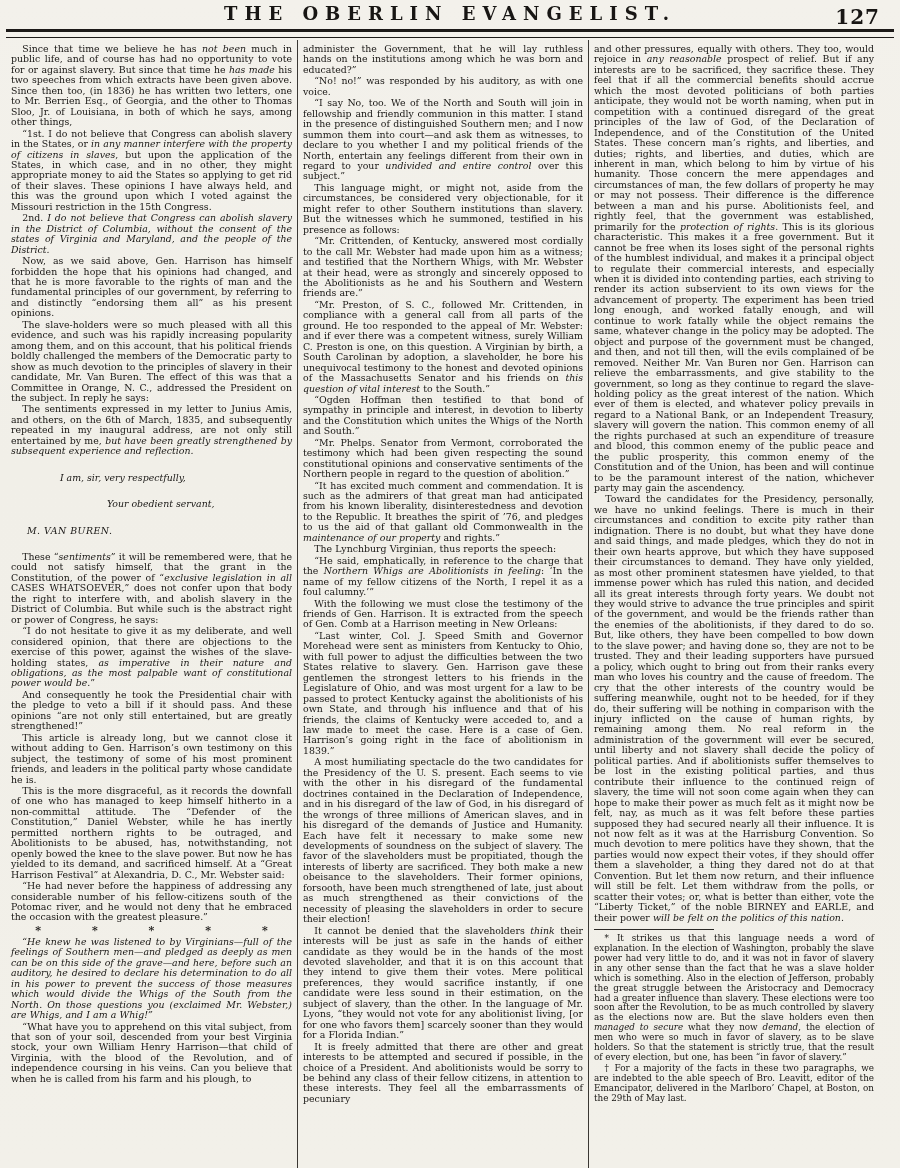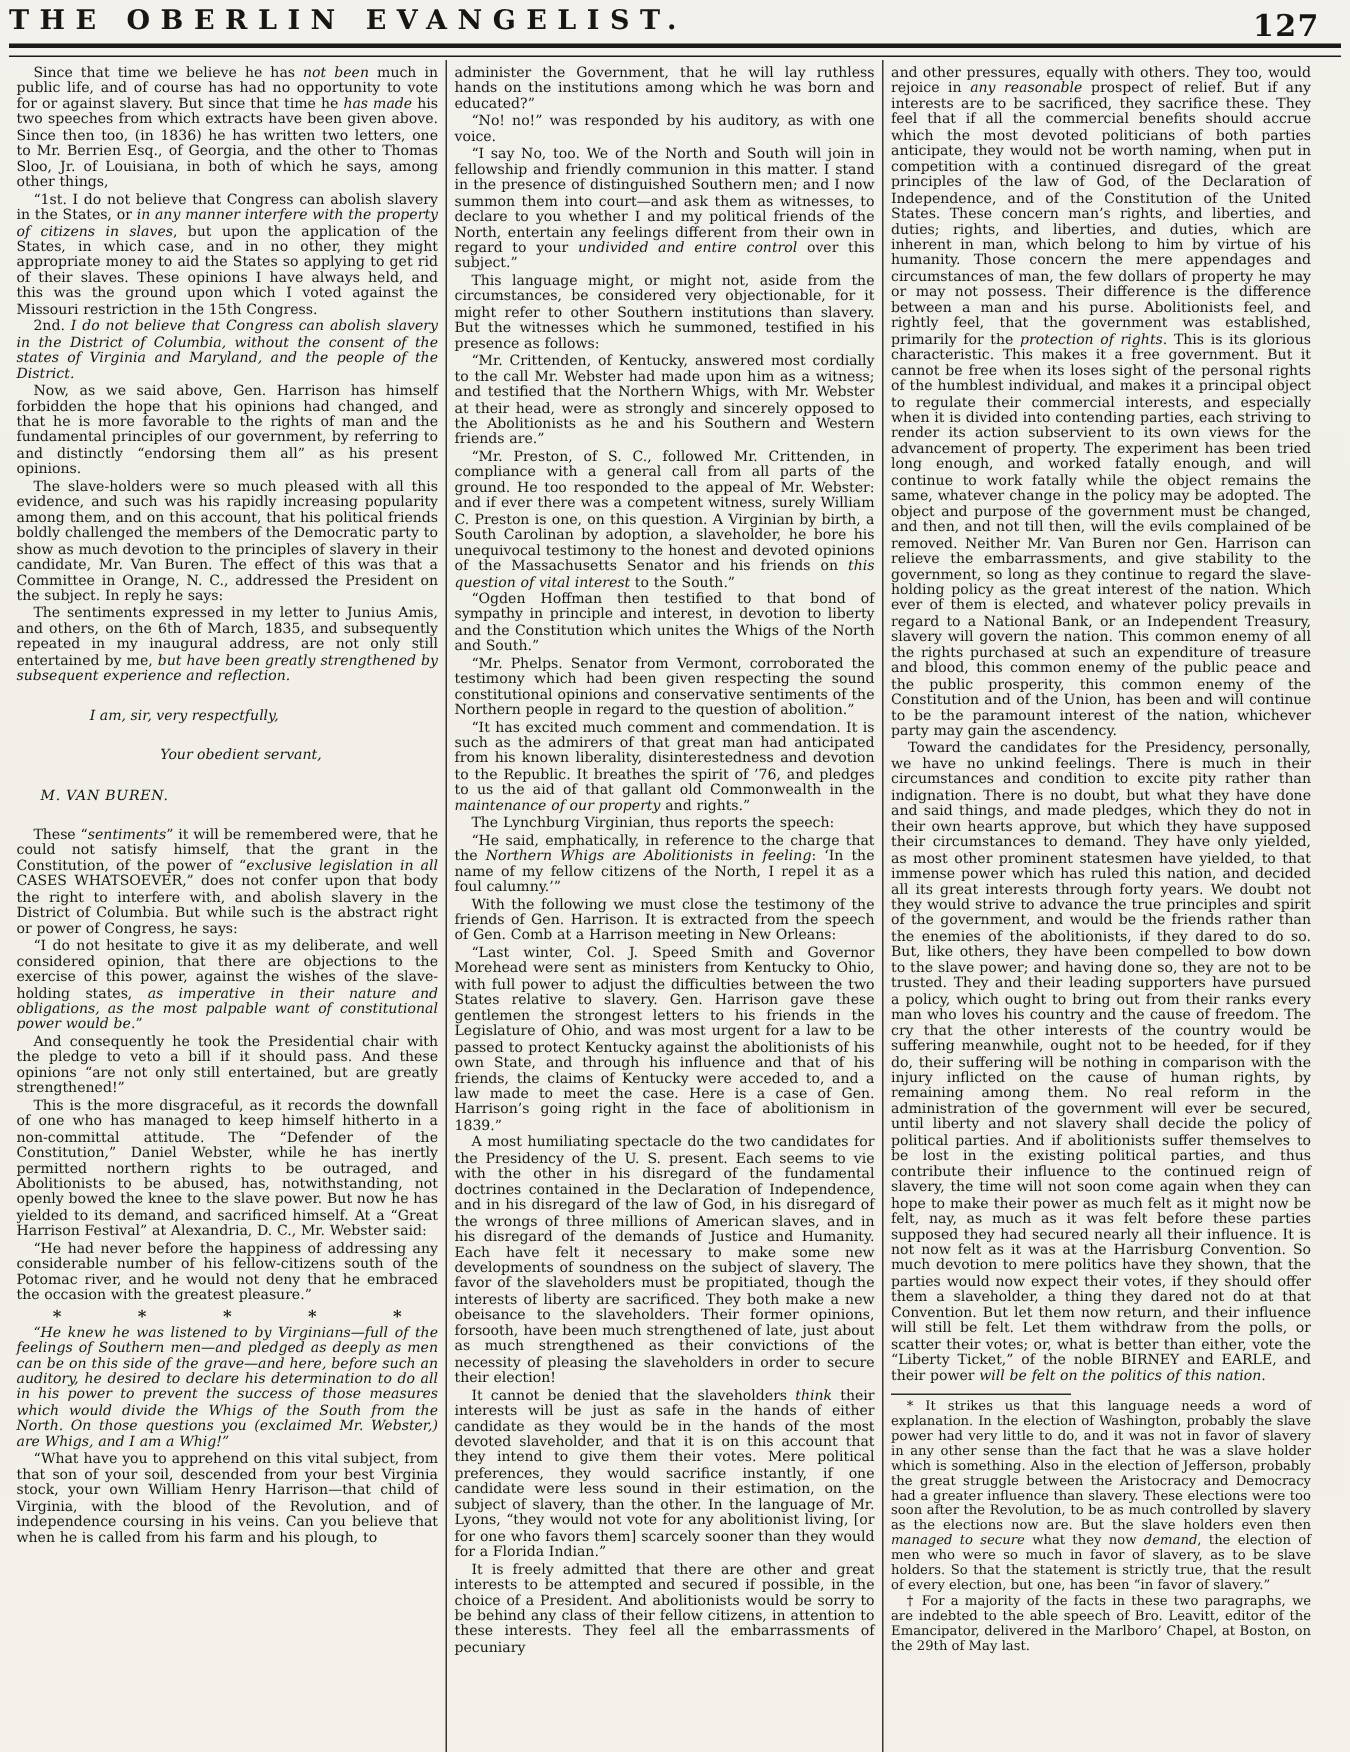"THE OBERLIN EVANGELIST." .masthead-title { text-align: none -> center }
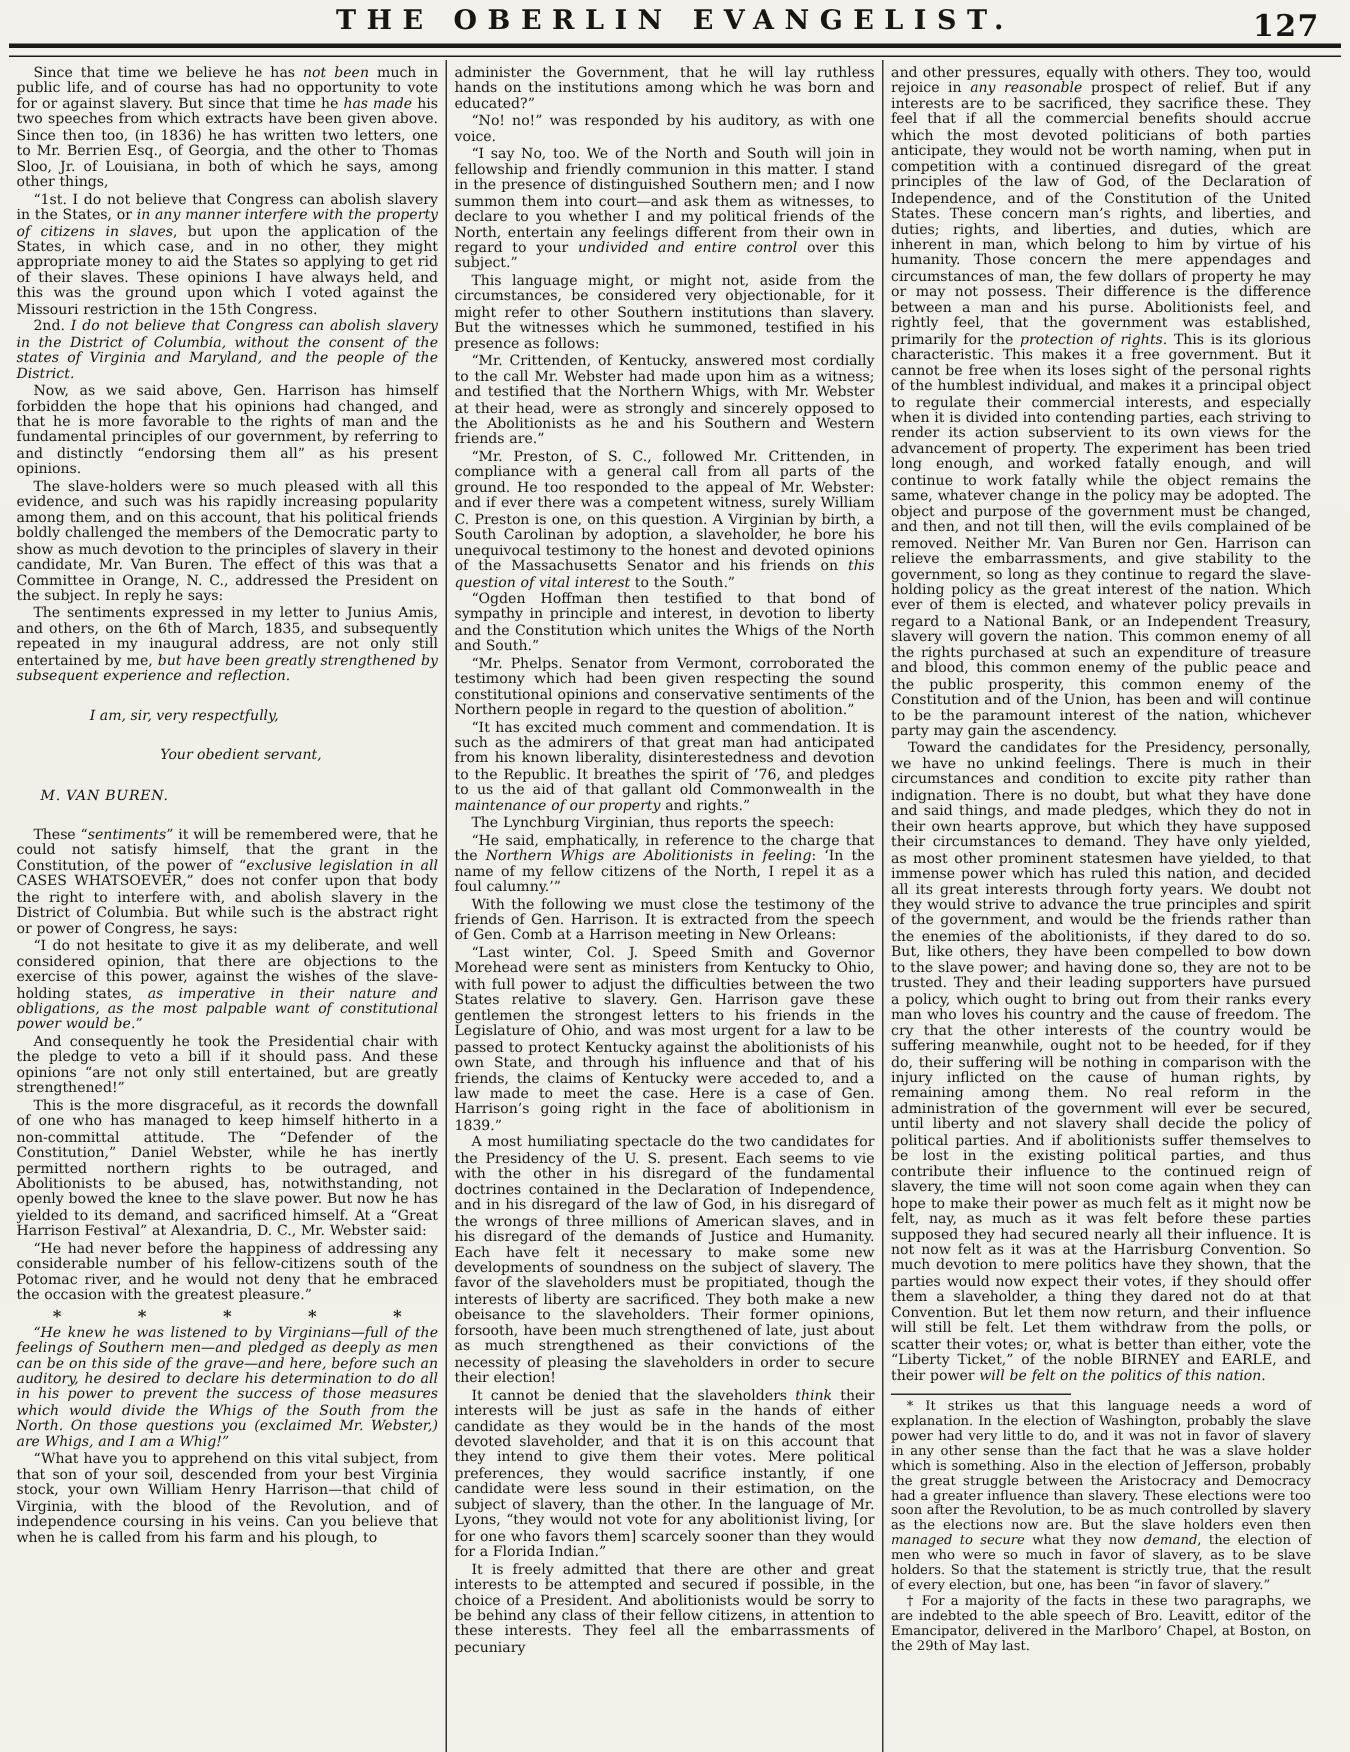"This article is already long," p.para { html: none -> <p>This article is already long, but we cannot close it without adding to Gen. Harrison’s own testimony on this subject, the testimony of some of his most prominent friends, and leaders in the political party whose candidate he is.</p> }
